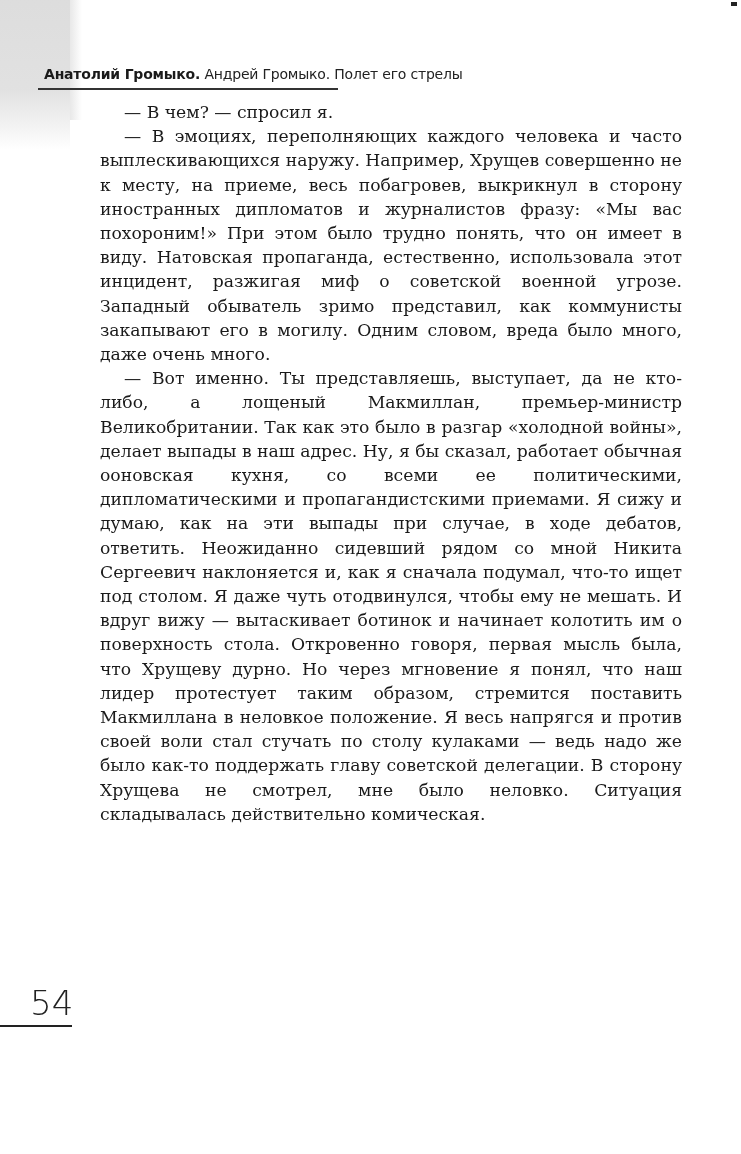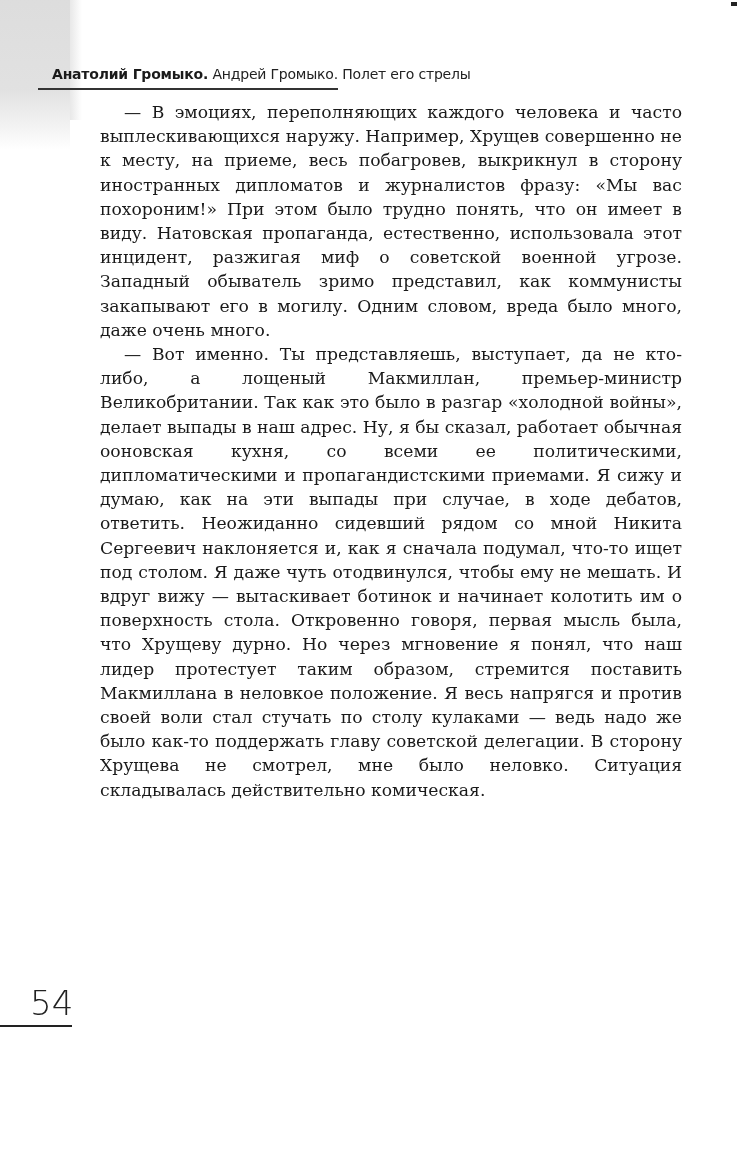"Анатолий Громыко. Андрей Громыко. Полет" .running-head { left: 52px -> 44px }
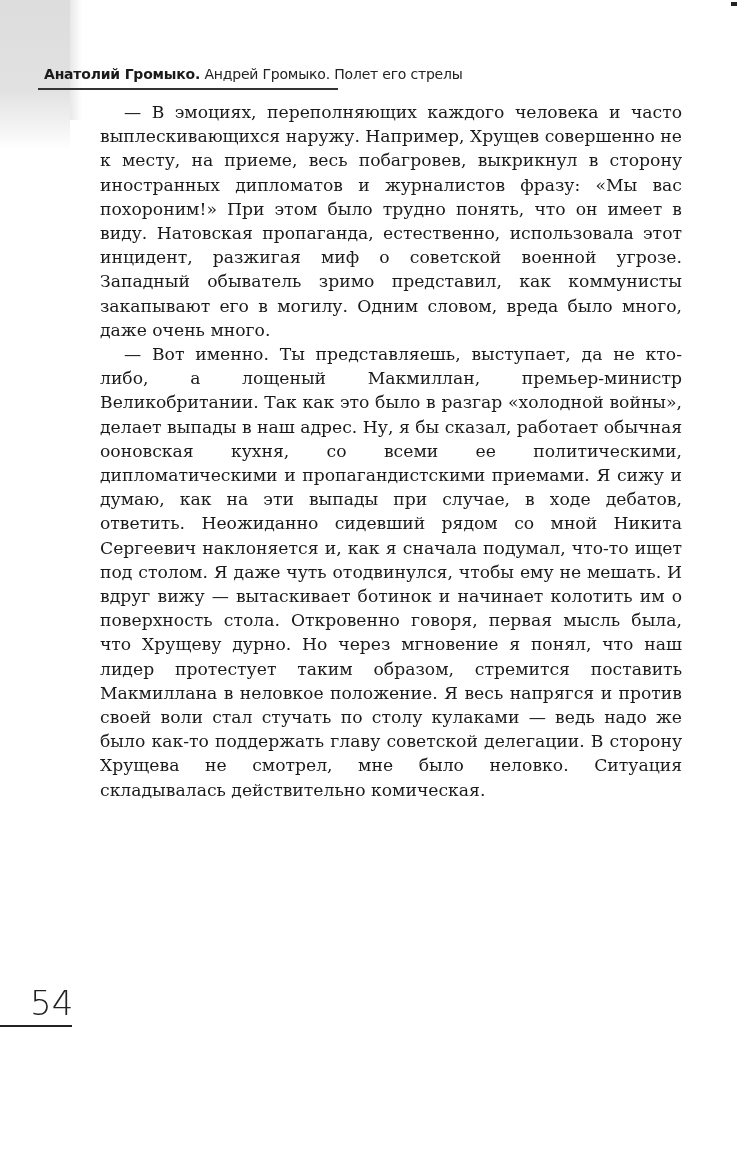"— В чем? — спросил" p.indent { html: none -> <p>— В чем? — спросил я.</p> }
